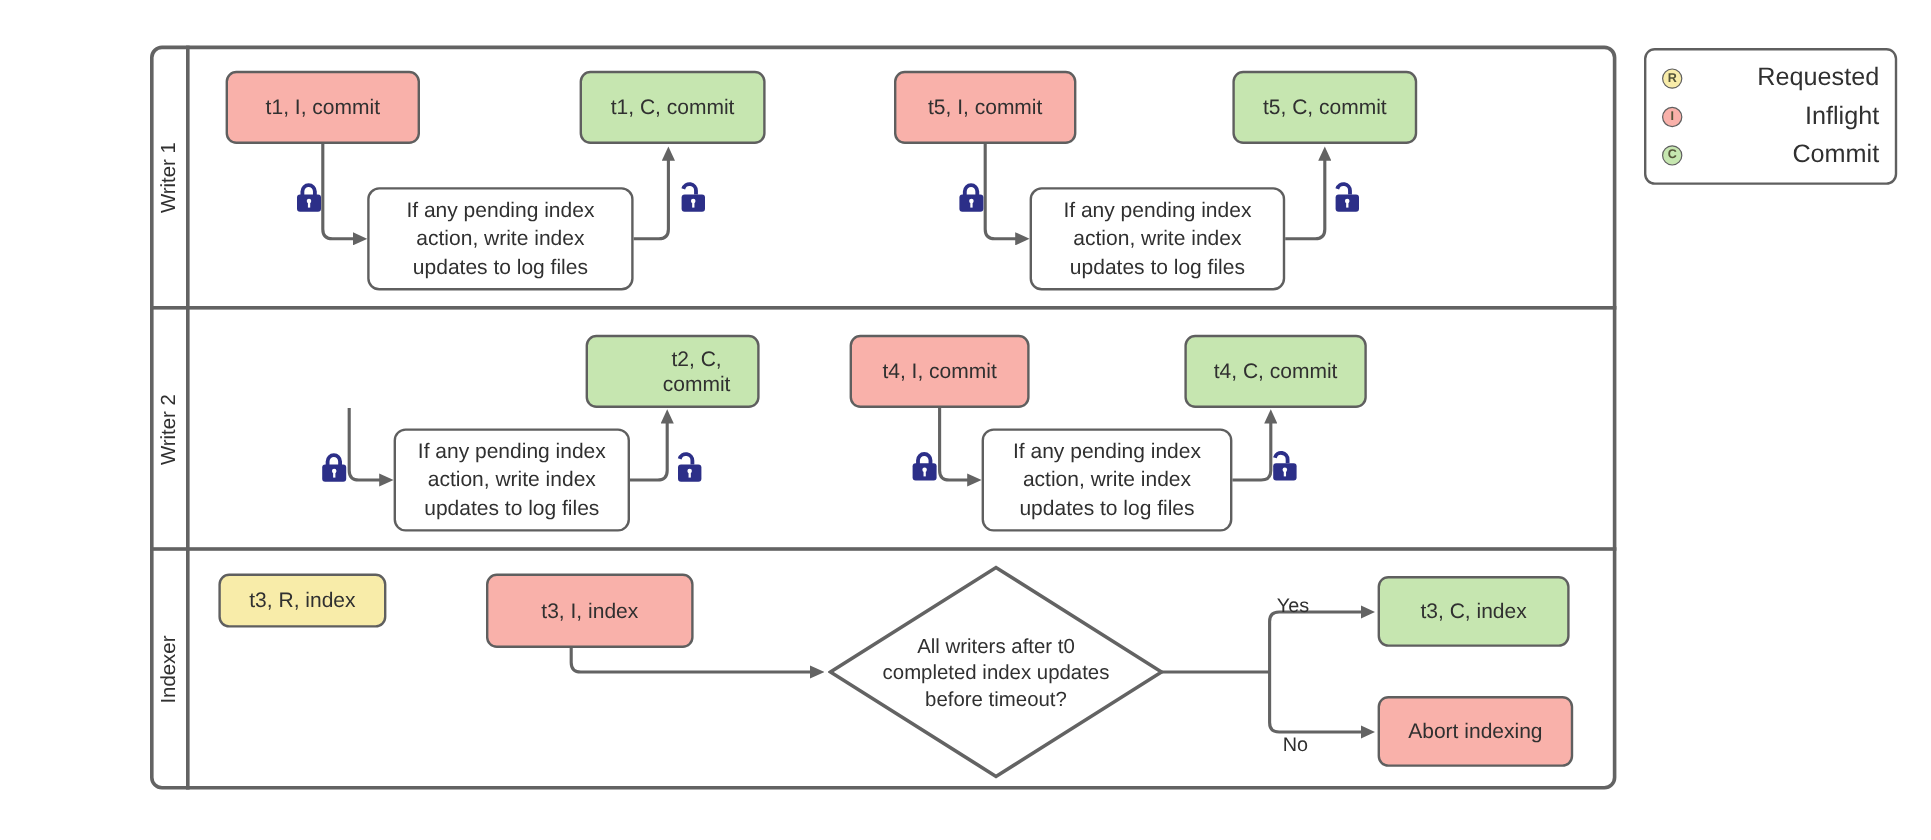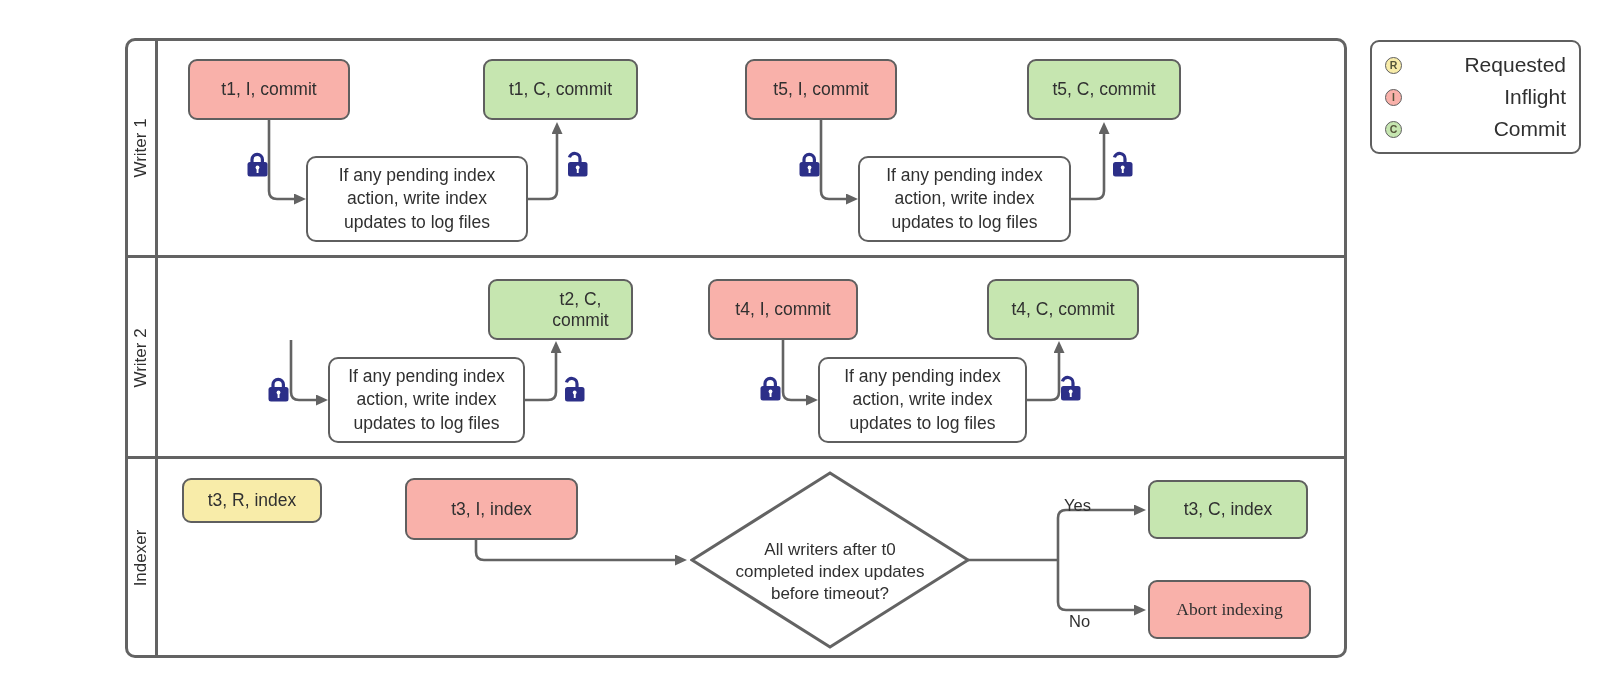"All writers after t0" .diamond-text { top: 12px -> 1px }
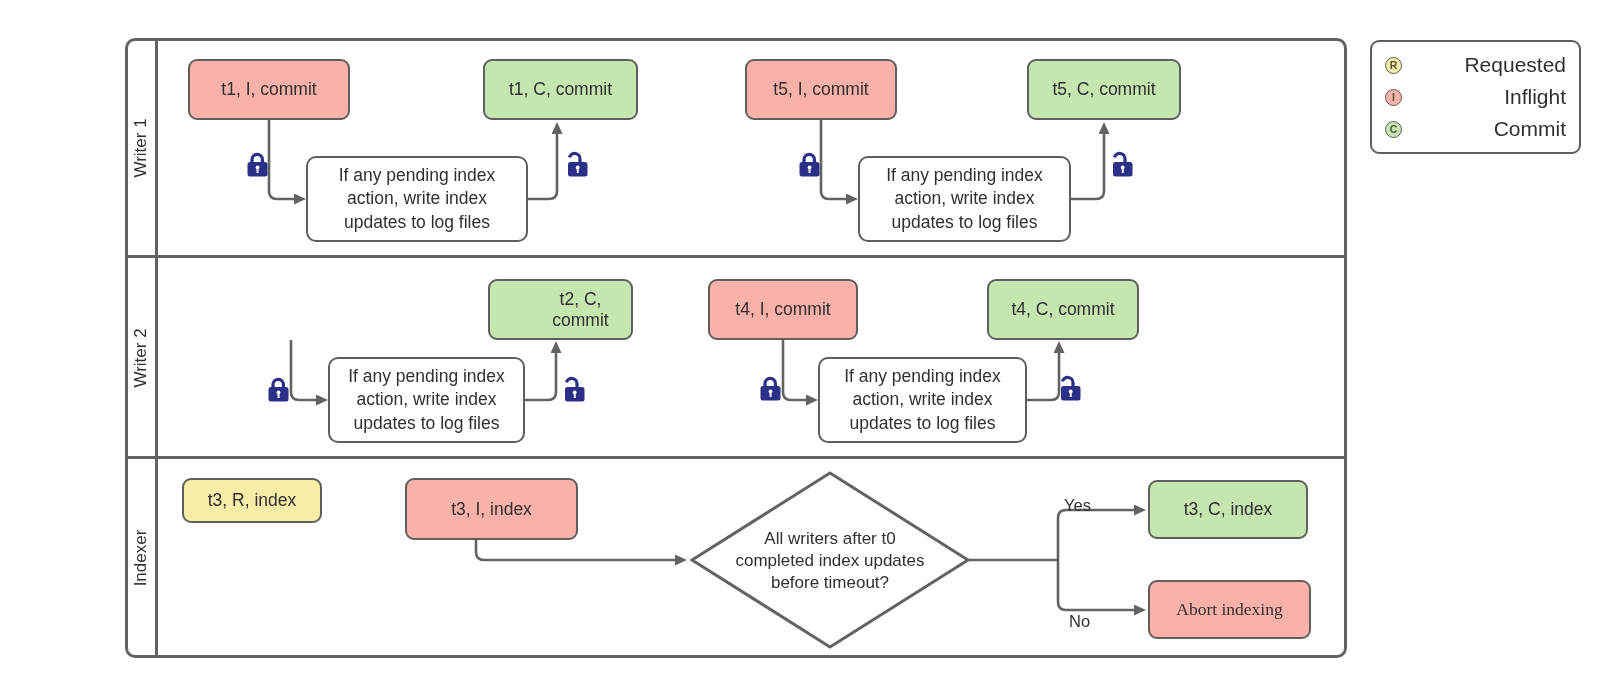"Abort indexing" div.node { font-family: Liberation Serif, serif -> none }
